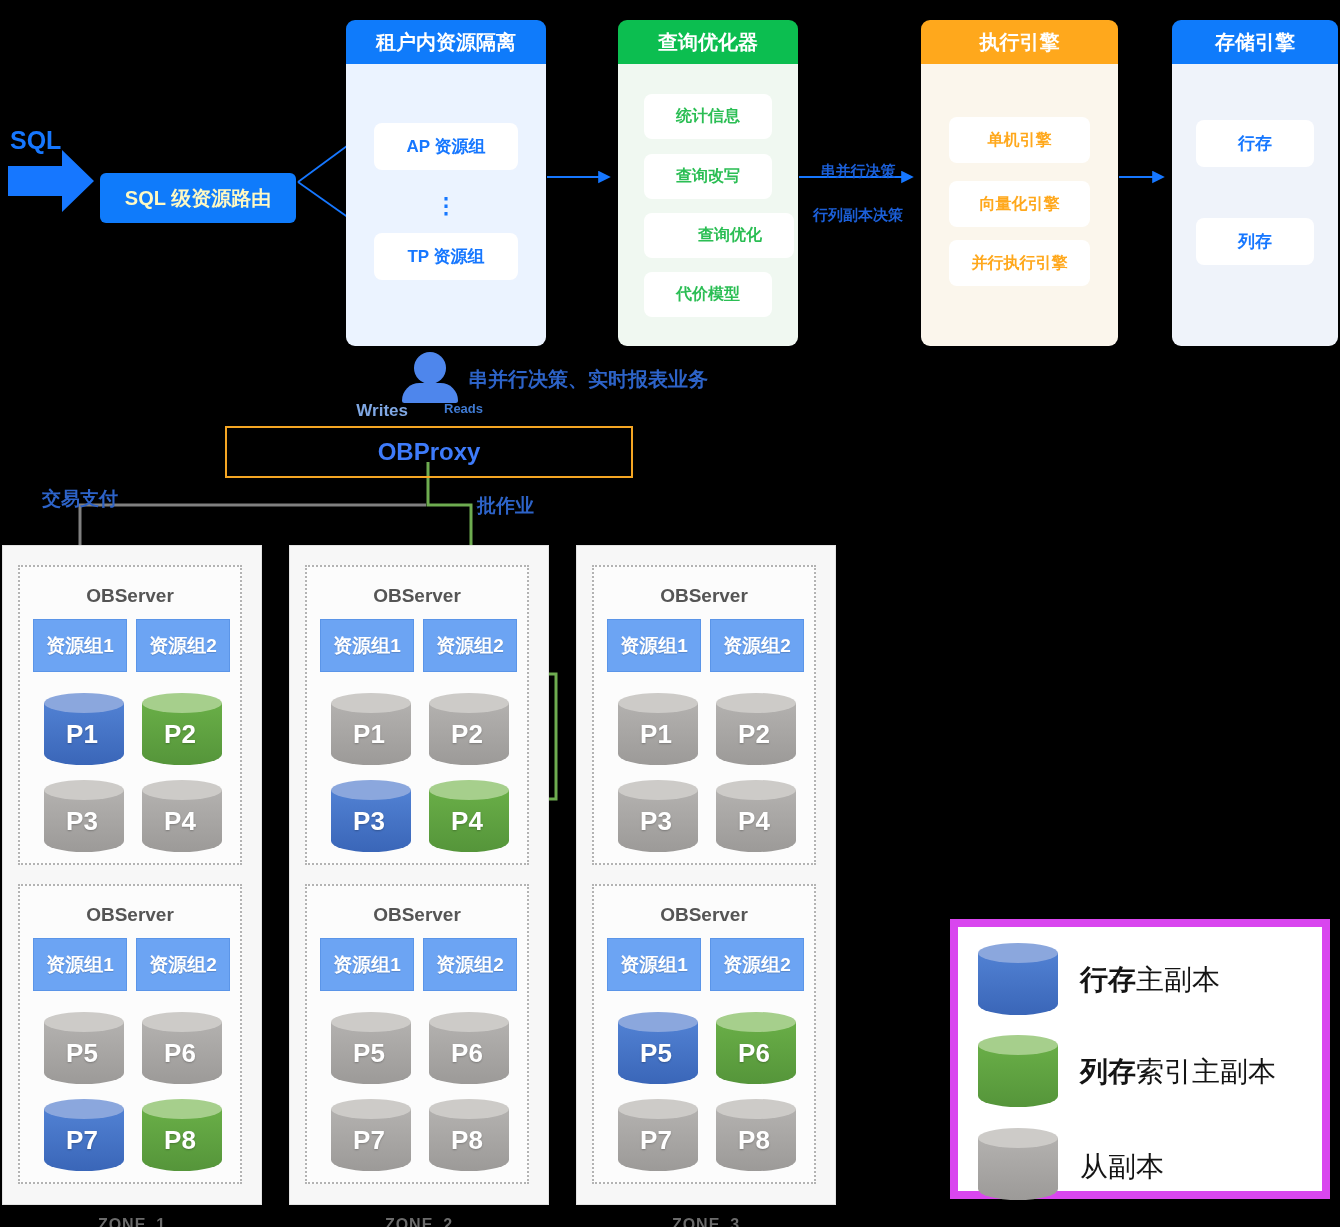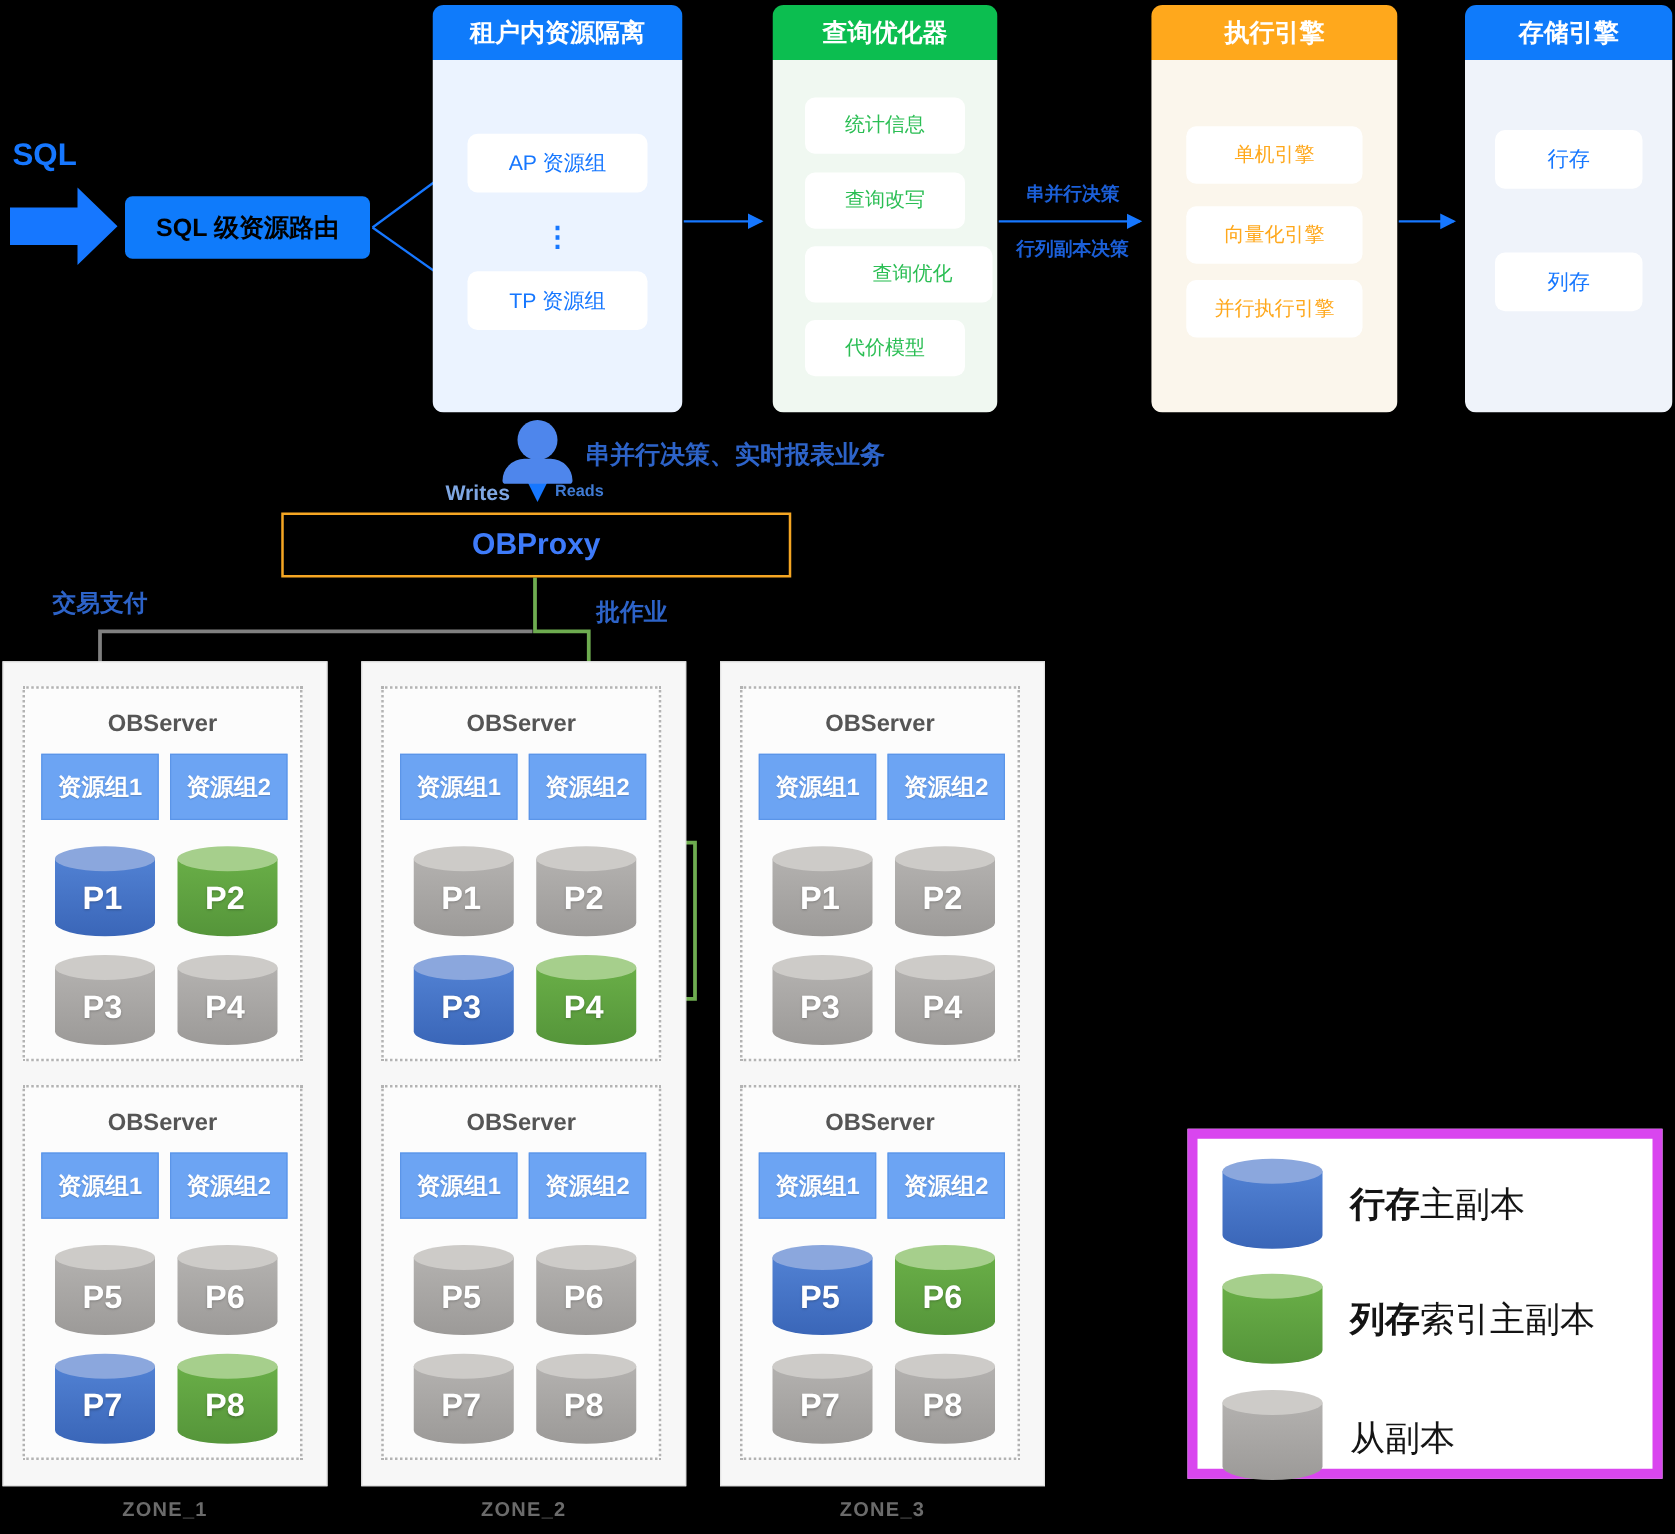"租户内资源隔离" .abs { margin-top: none -> 16px }
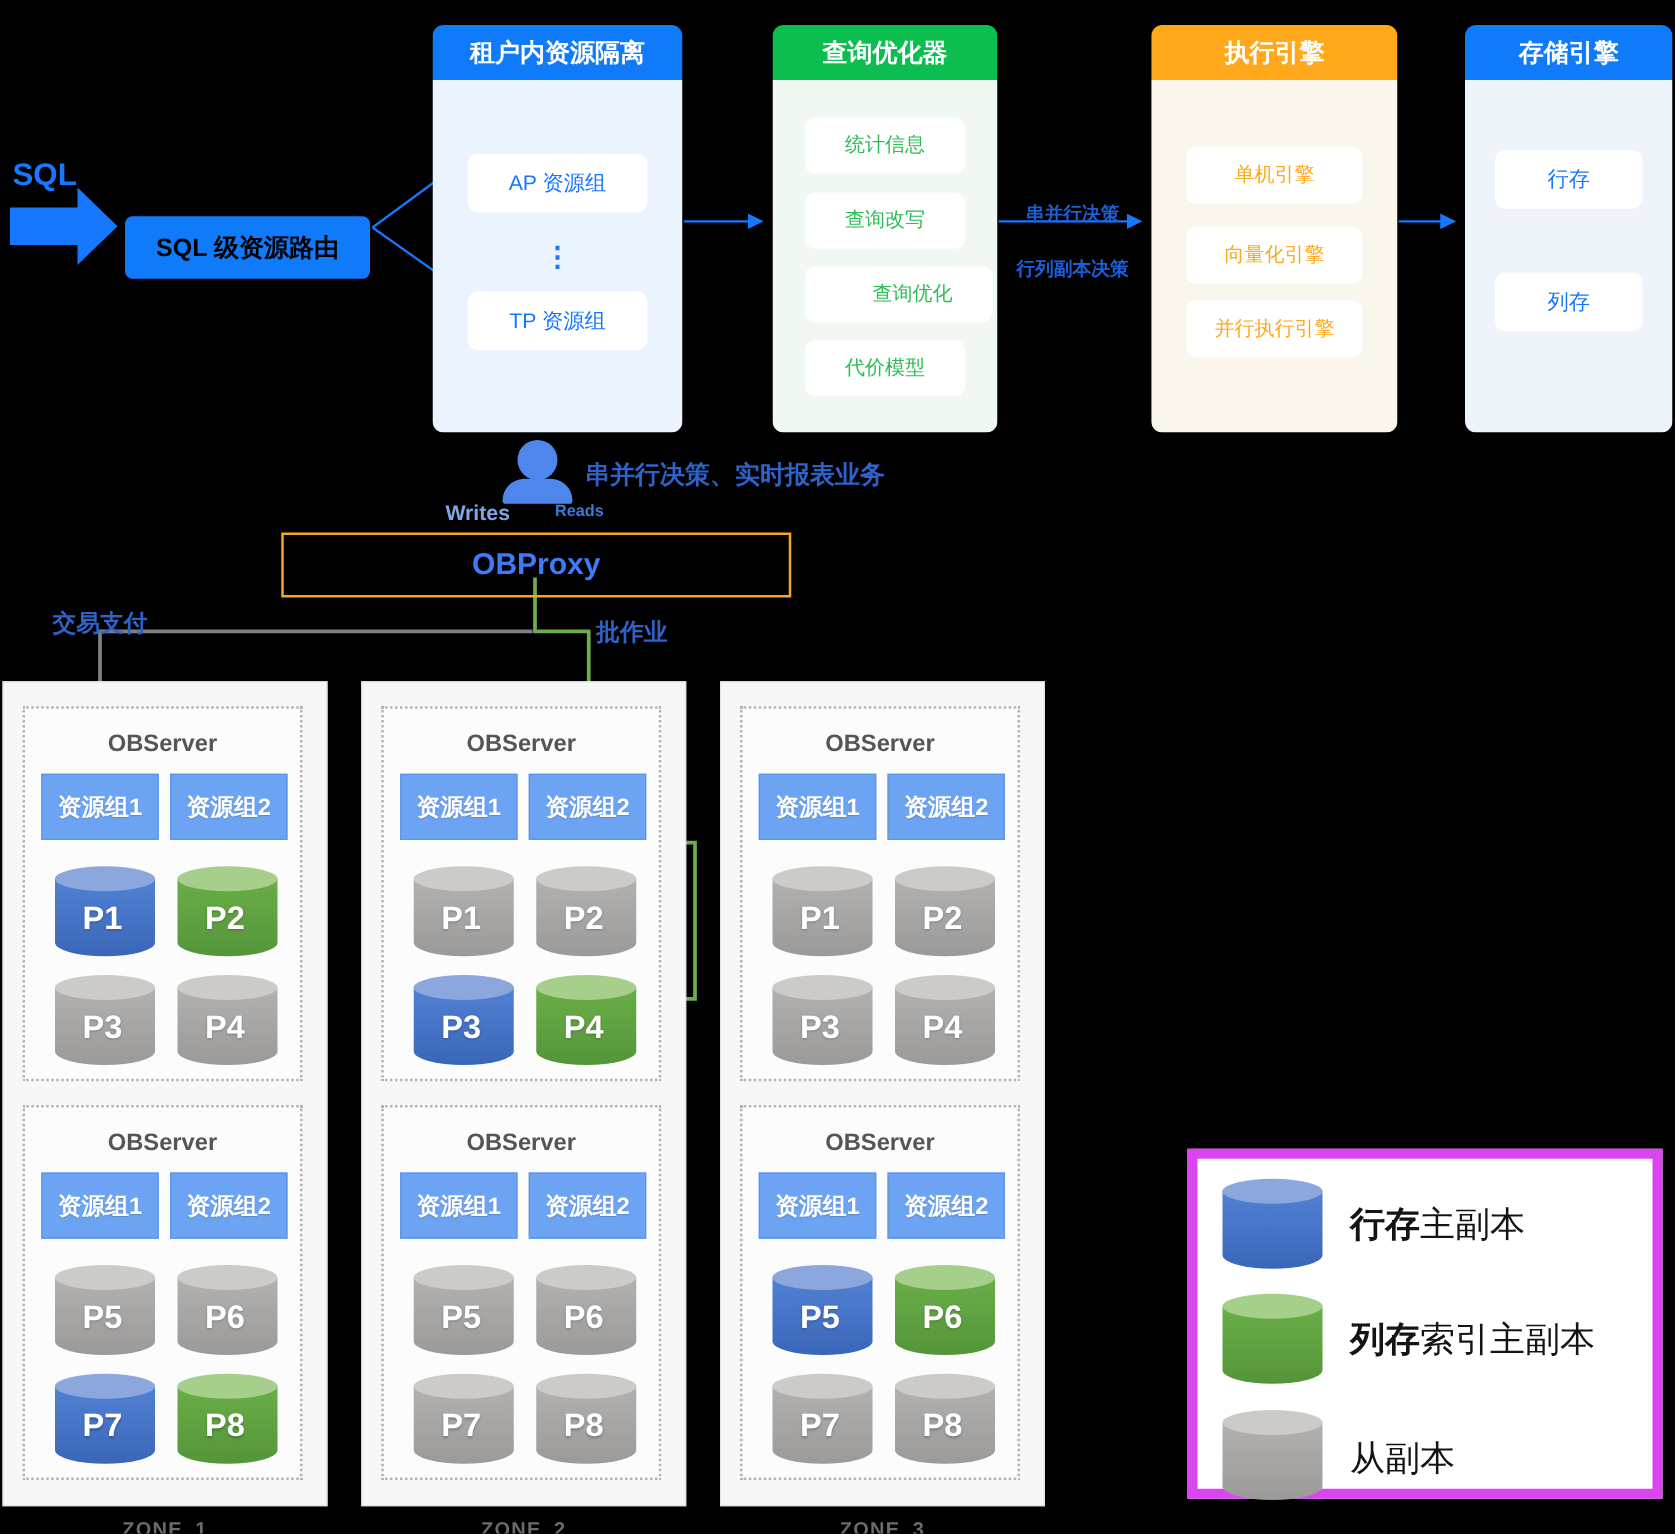"统计信息" .pitem { font-weight: 400 -> 700 }
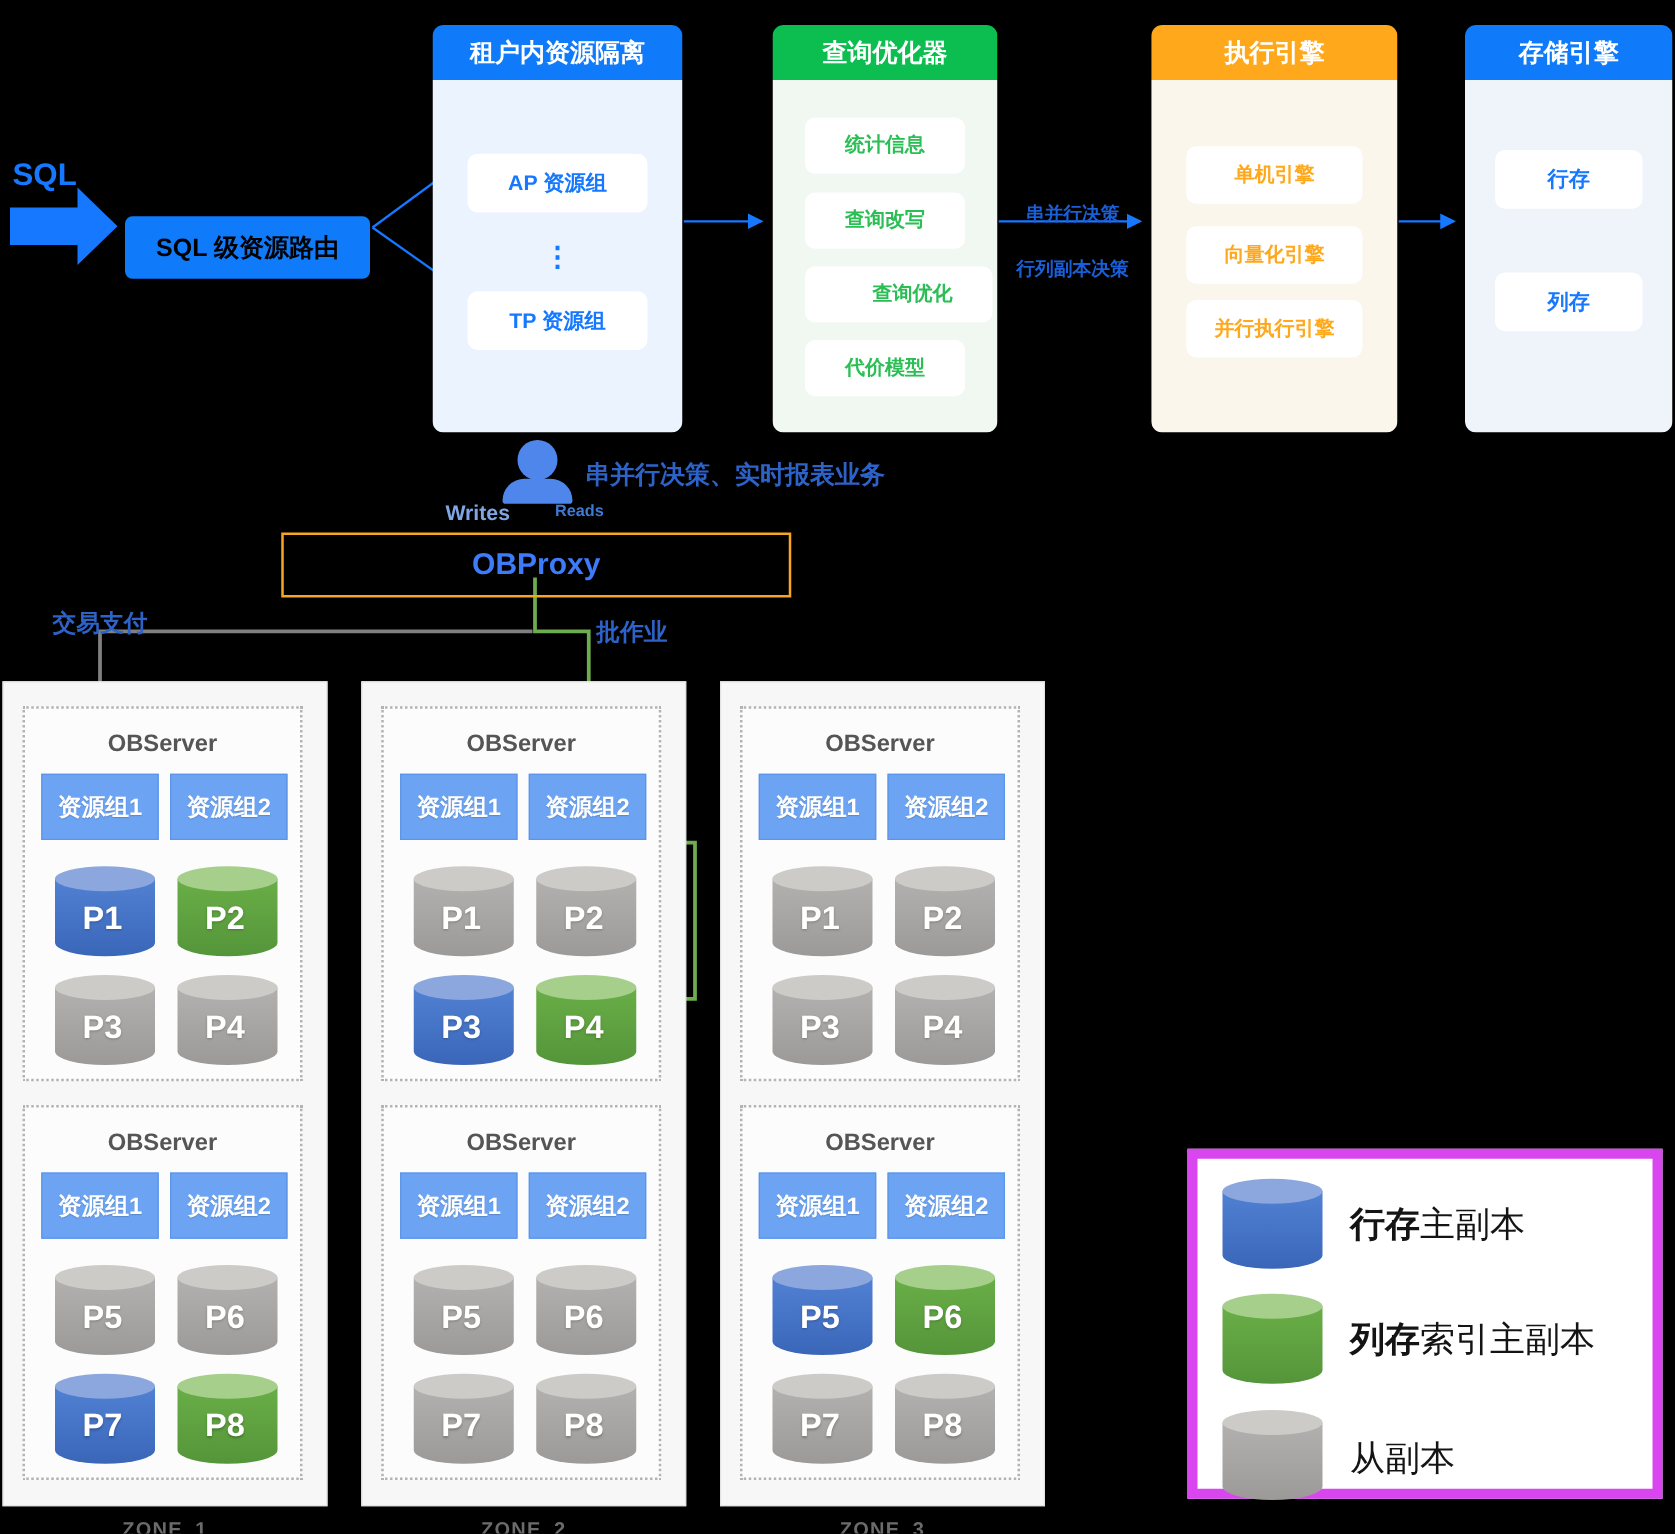"SQL 级资源路由" .router { color: #000000 -> #fef9c3 }
